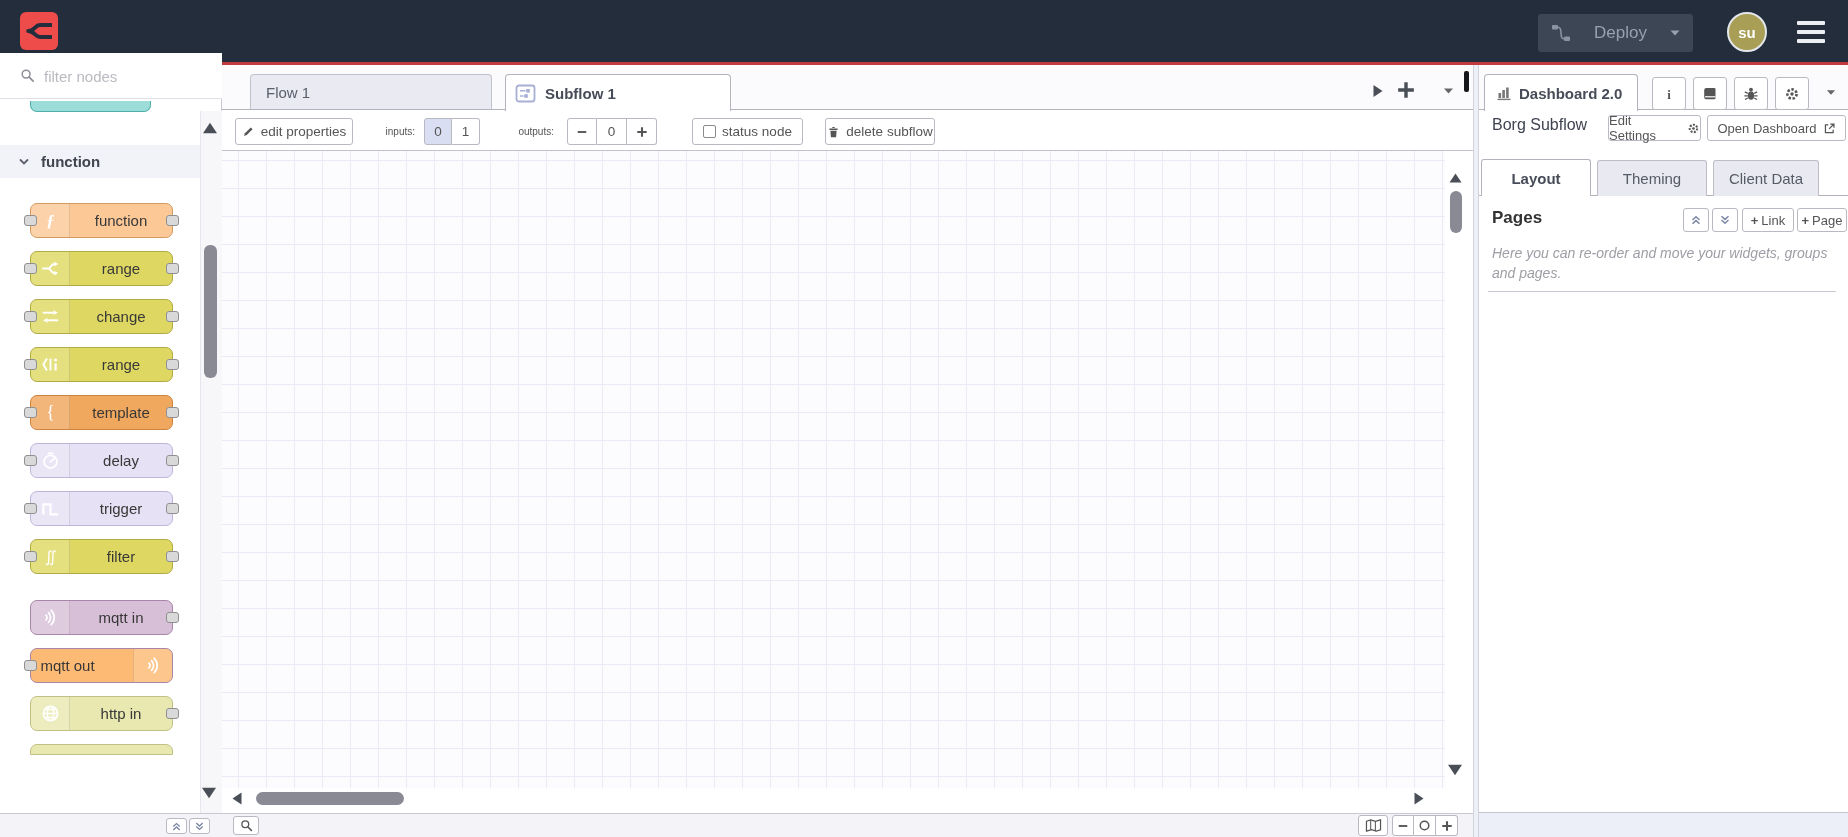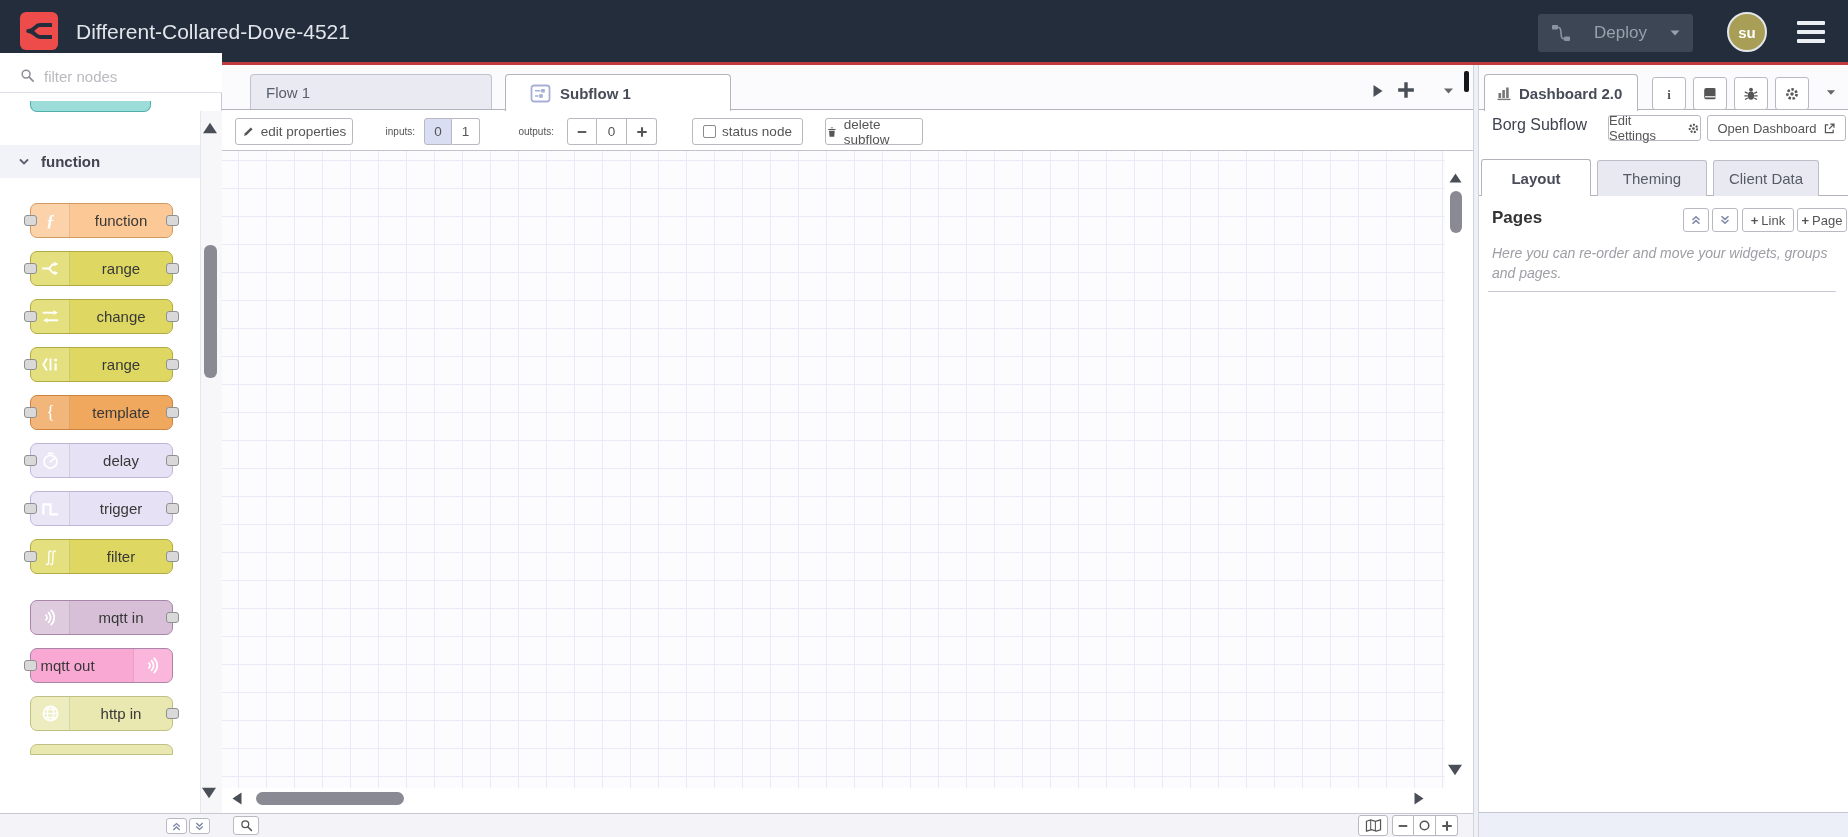"Different-Collared-Dove-4521" div.title { html: <div>Different-Collared-Dove-4521</div> -> none }
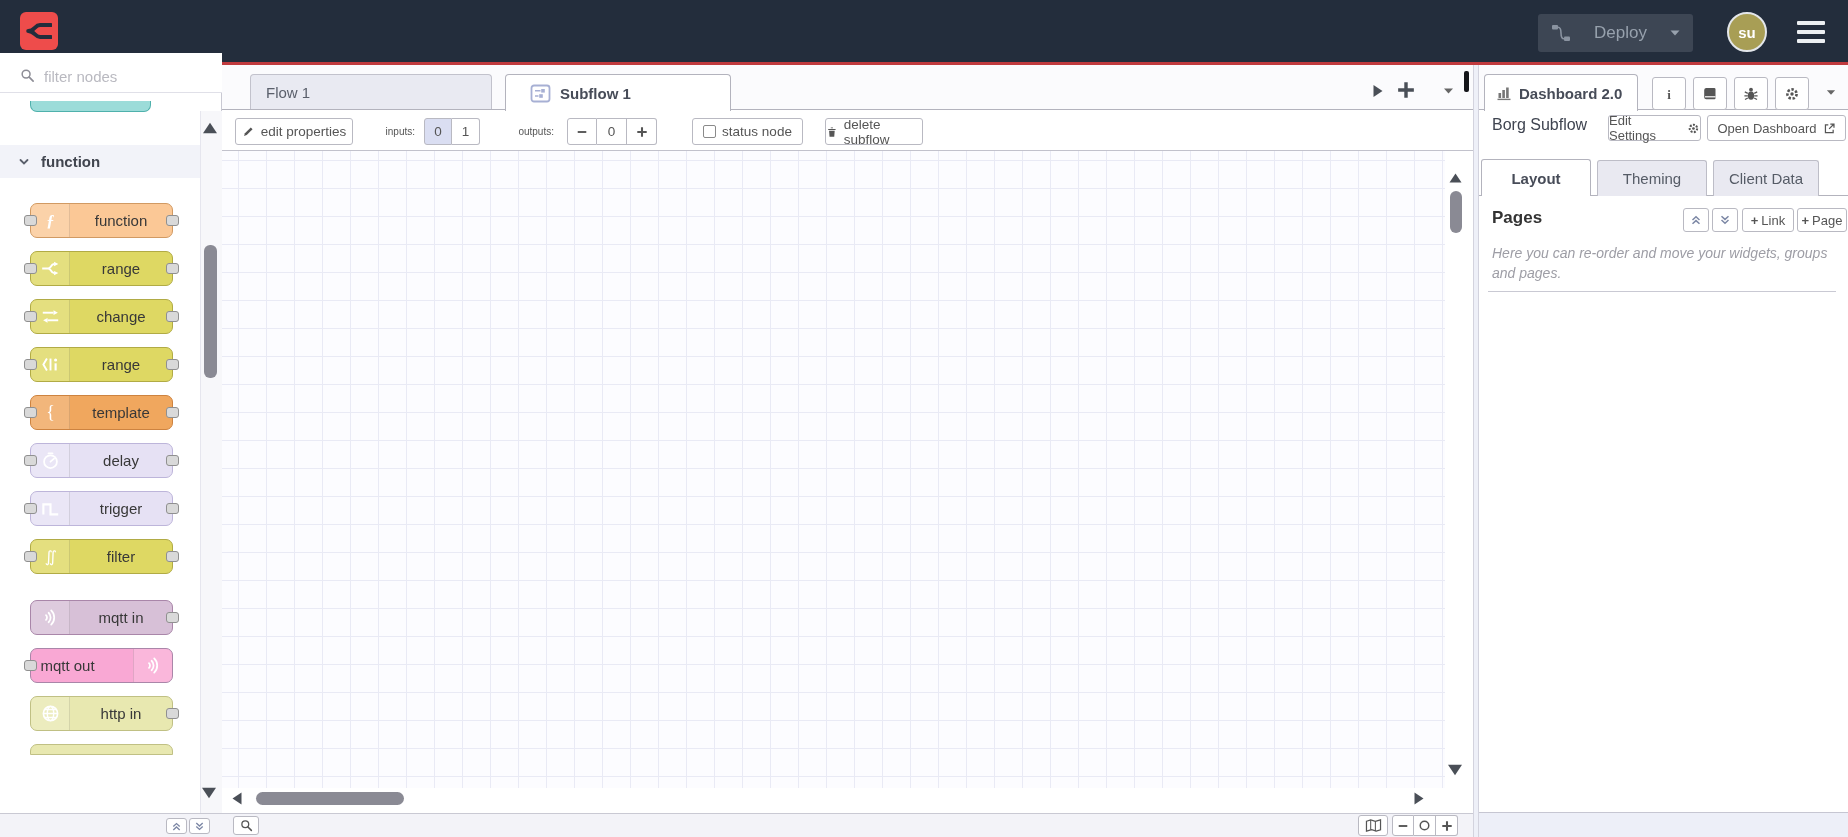"filter nodes" .psearch { height: 40px -> 46px }
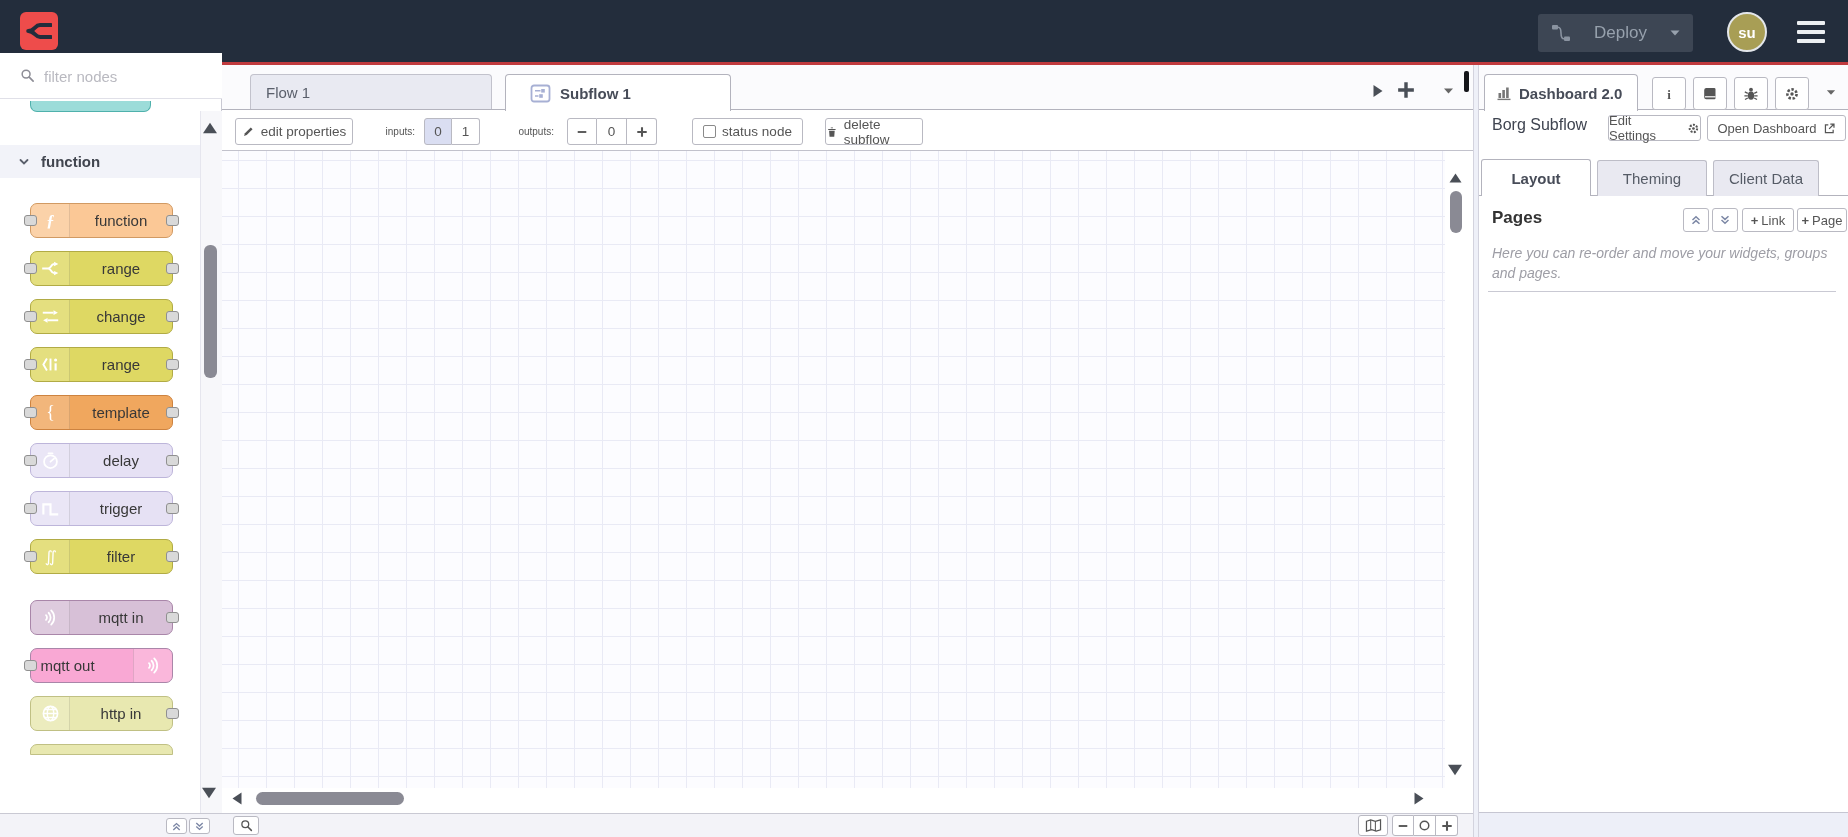"Subflow 1" div.abs { padding-left: 24px -> 9px }
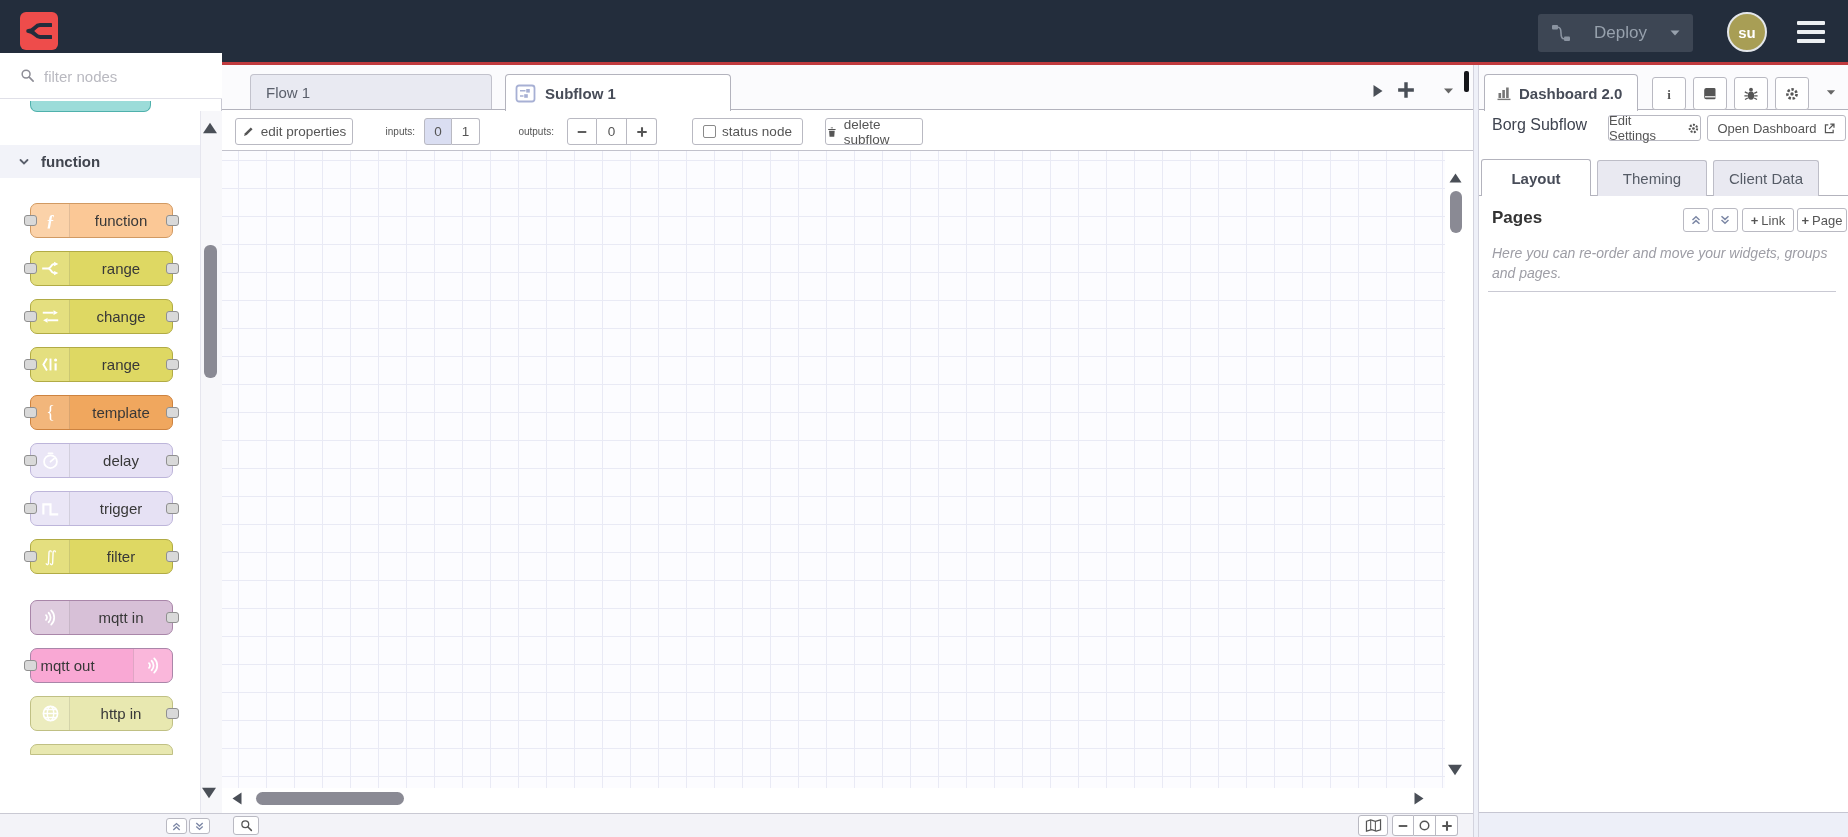"delete subflow" div.btn { width: 98px -> 110px }
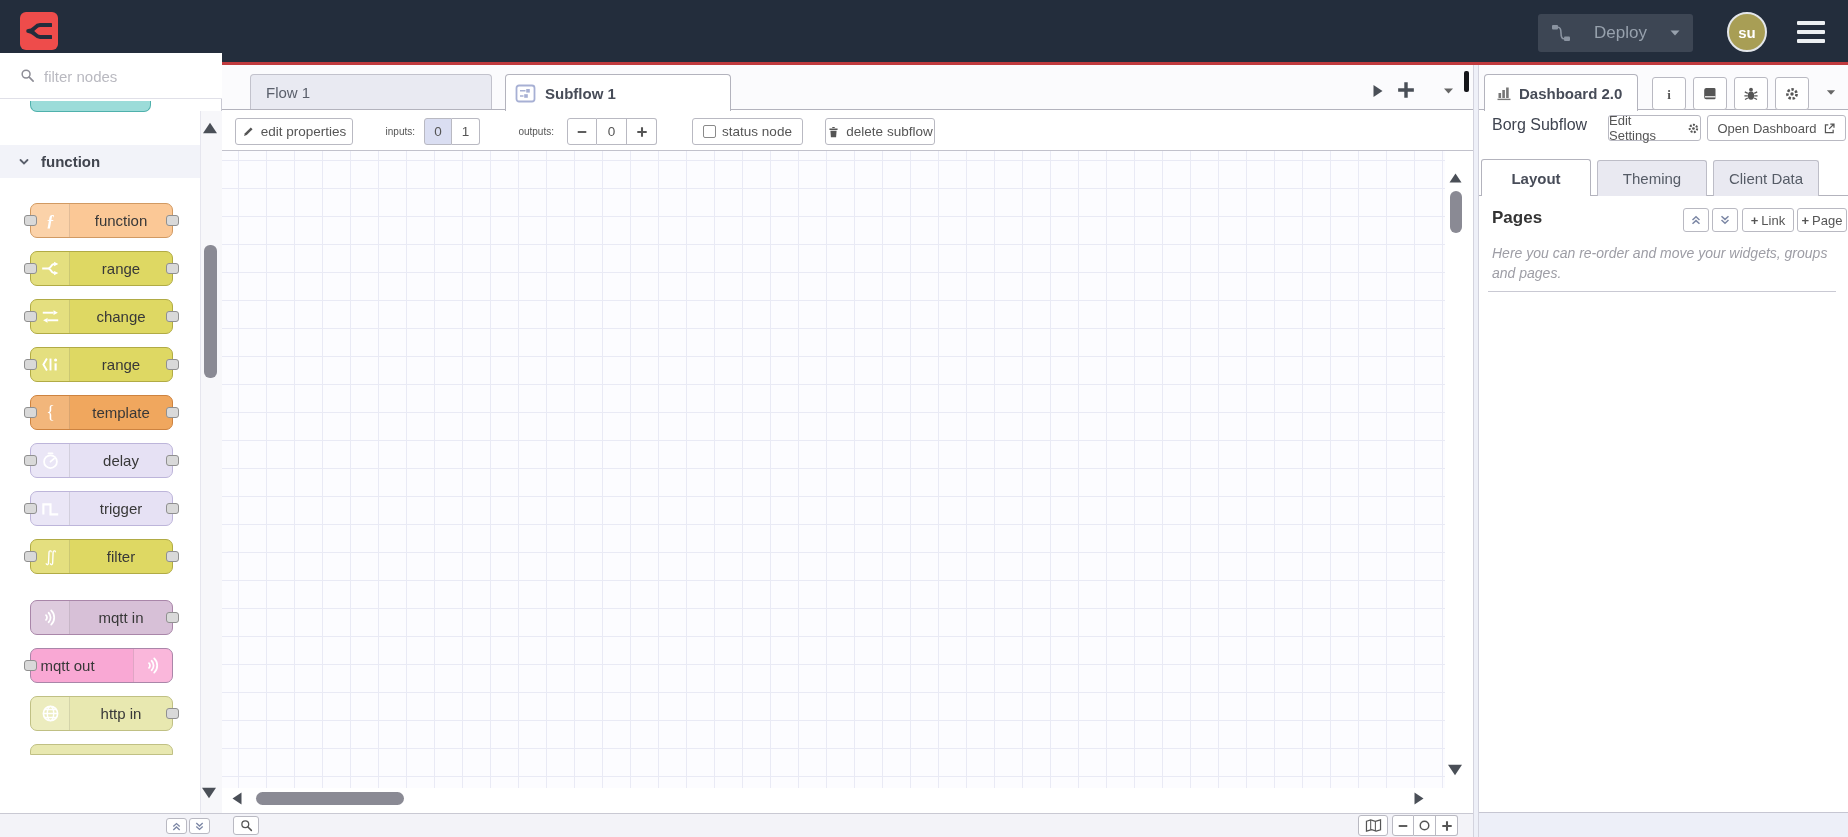"mqtt out" div.pnode { background: #f9a8d4 -> #fdba74 }
